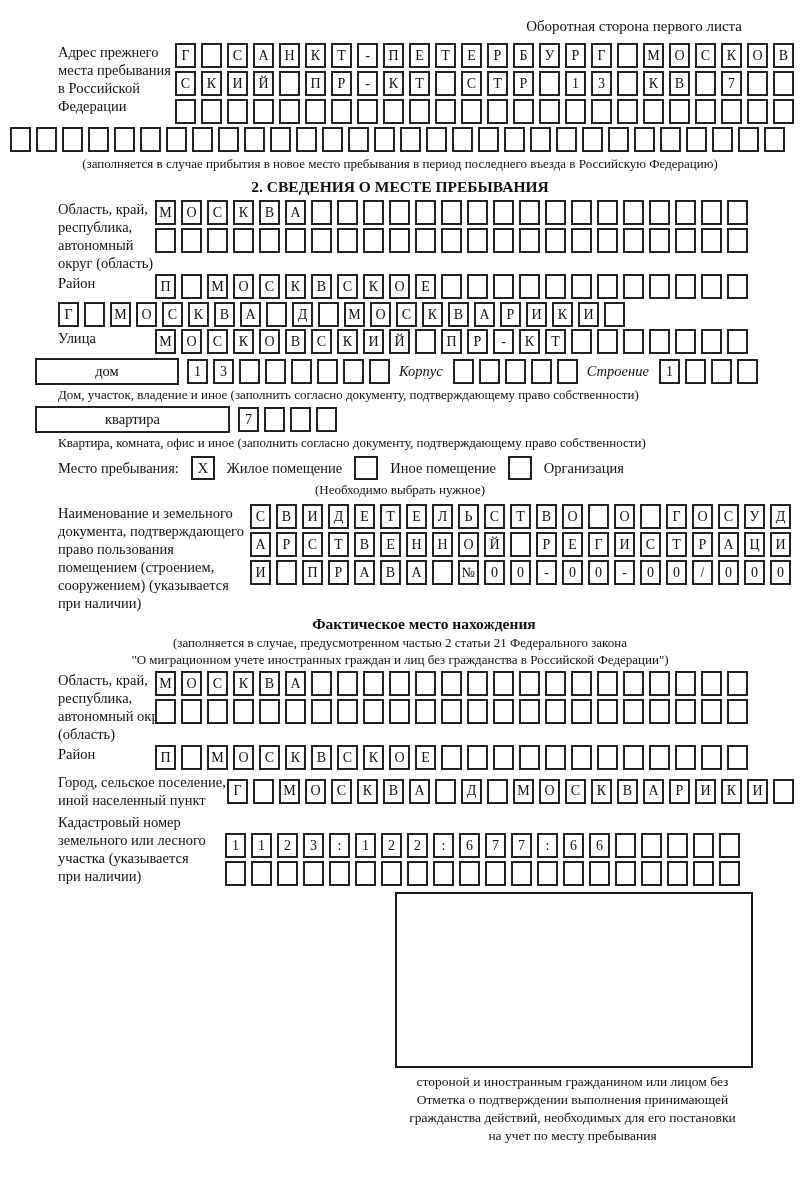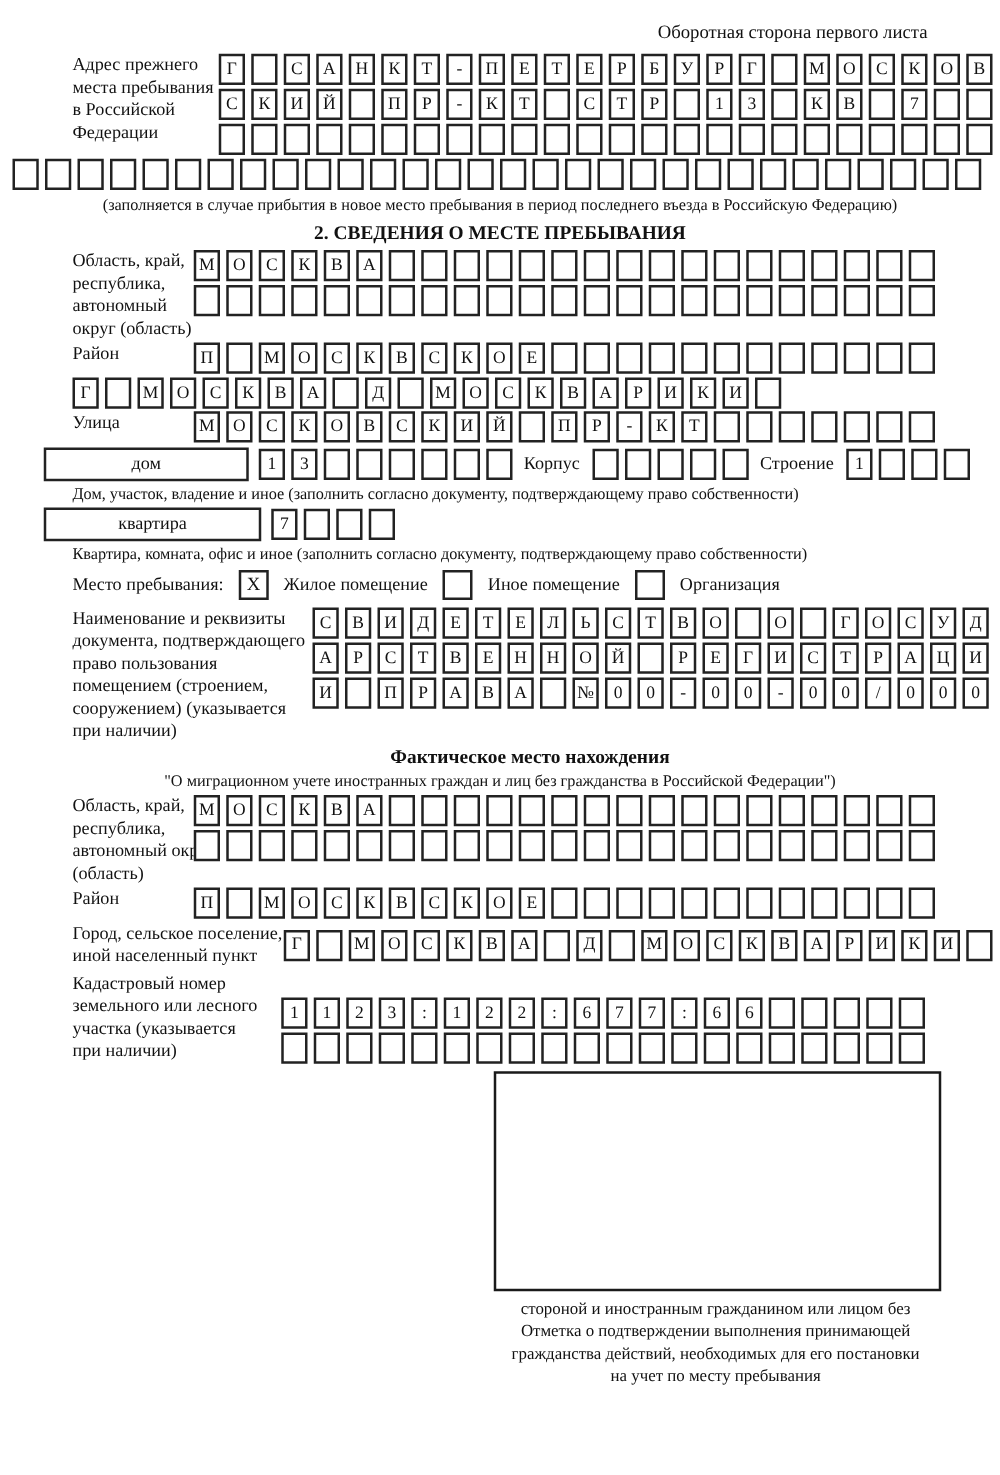"дом" .domw { width: 164px -> 144px }
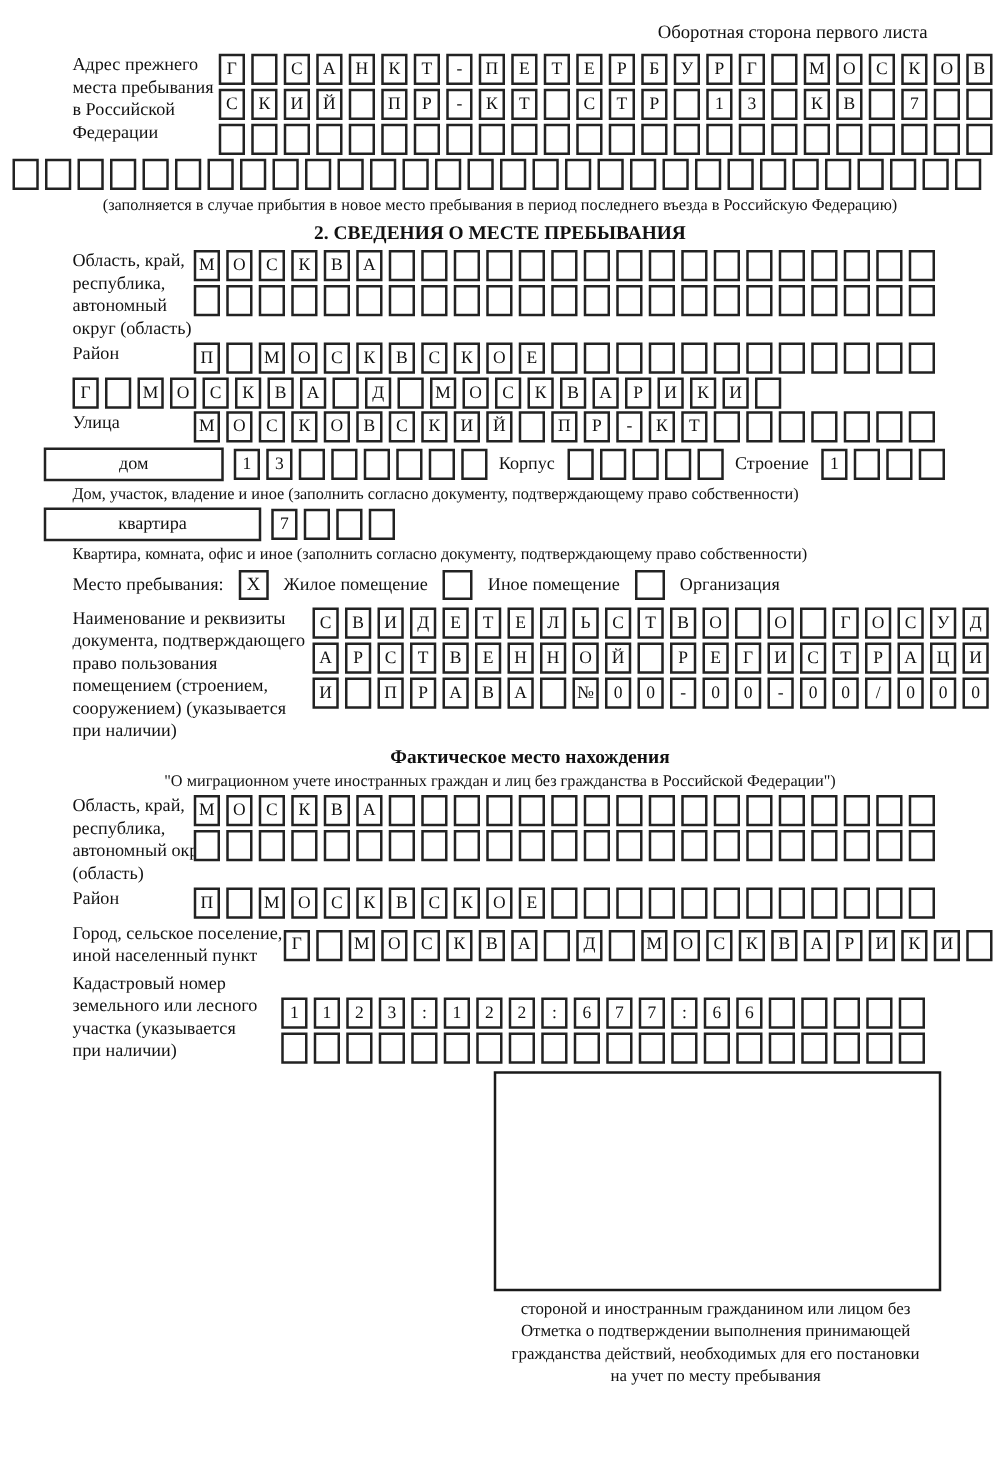"Корпус" .ilabel { font-style: none -> italic }
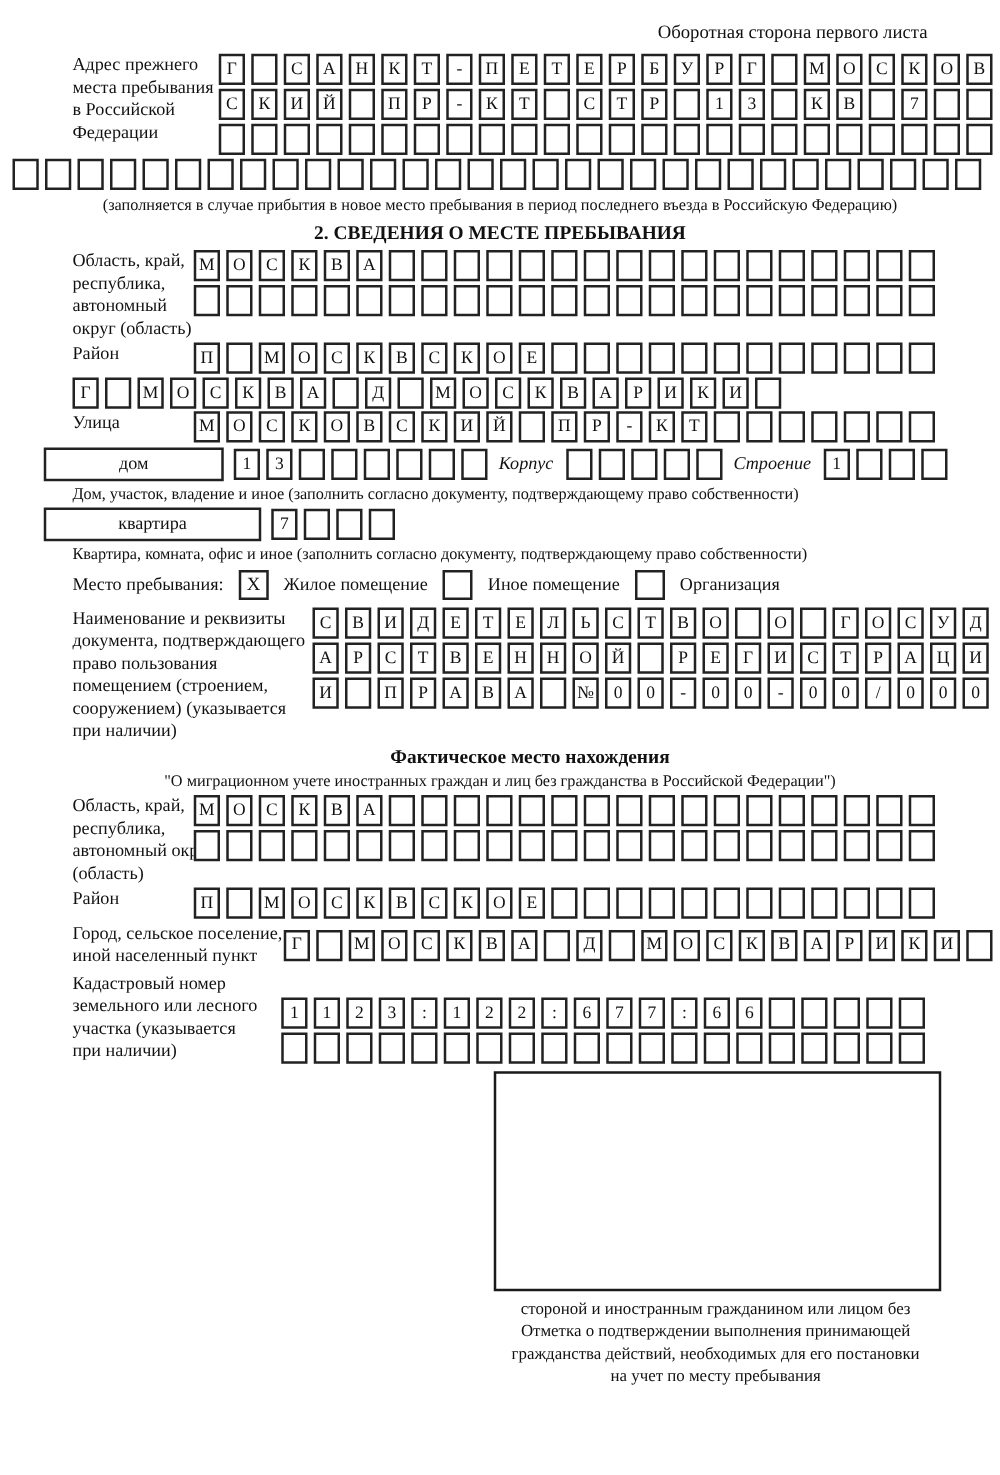"квартира" .kvw { width: 174px -> 195px }
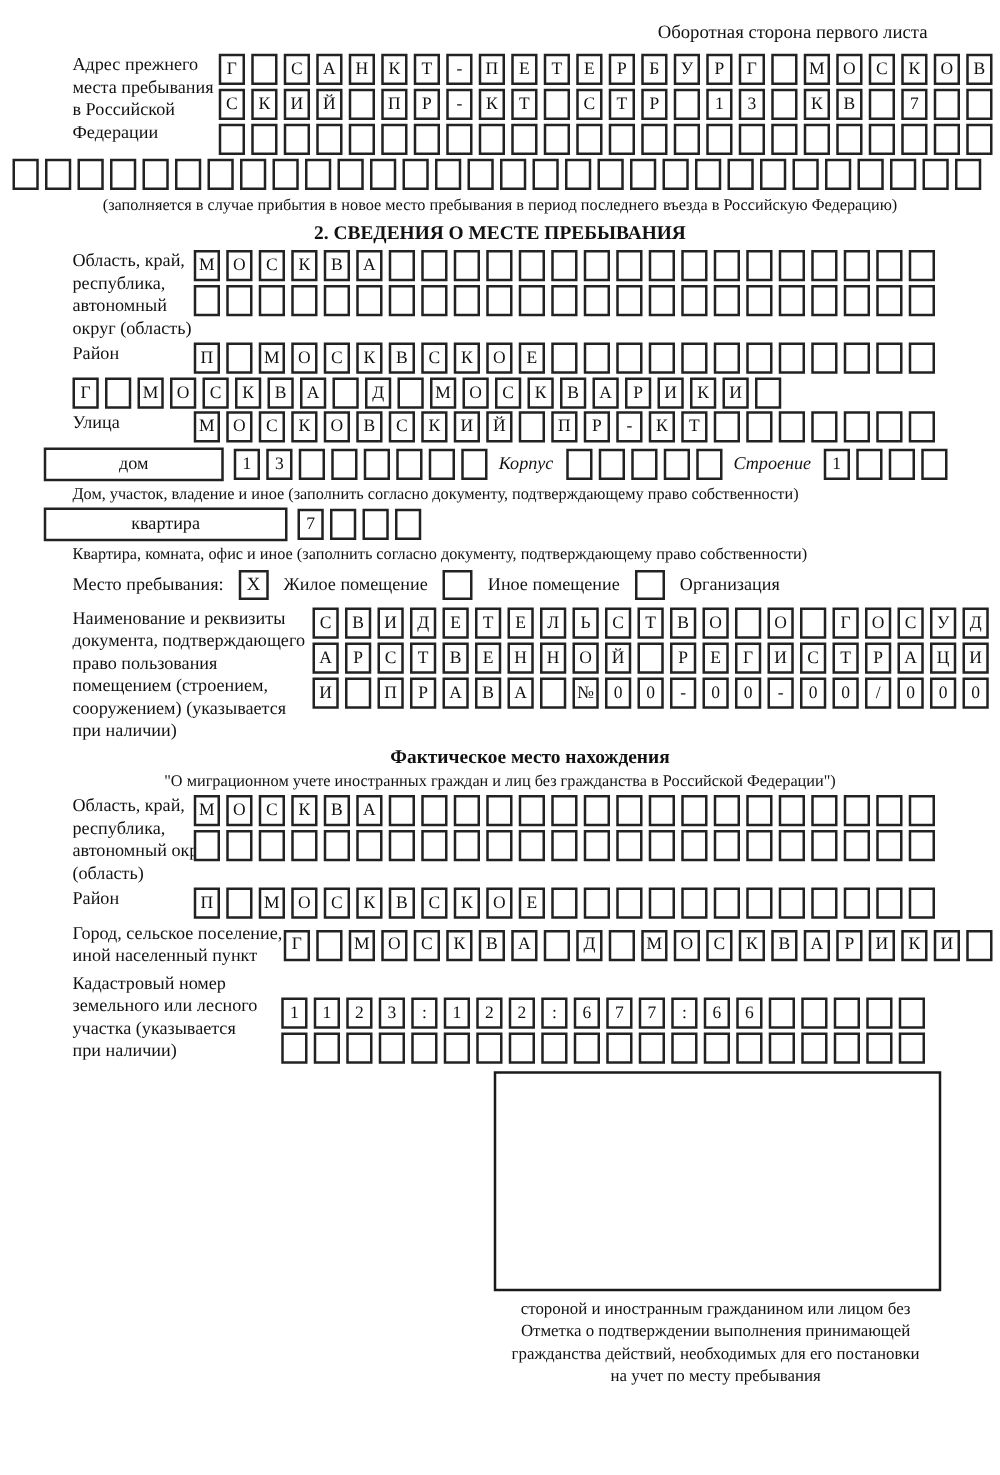"(Необходимо выбрать нужное)" div.staynote { html: none -> <div>(Необходимо выбрать нужное)</div> }
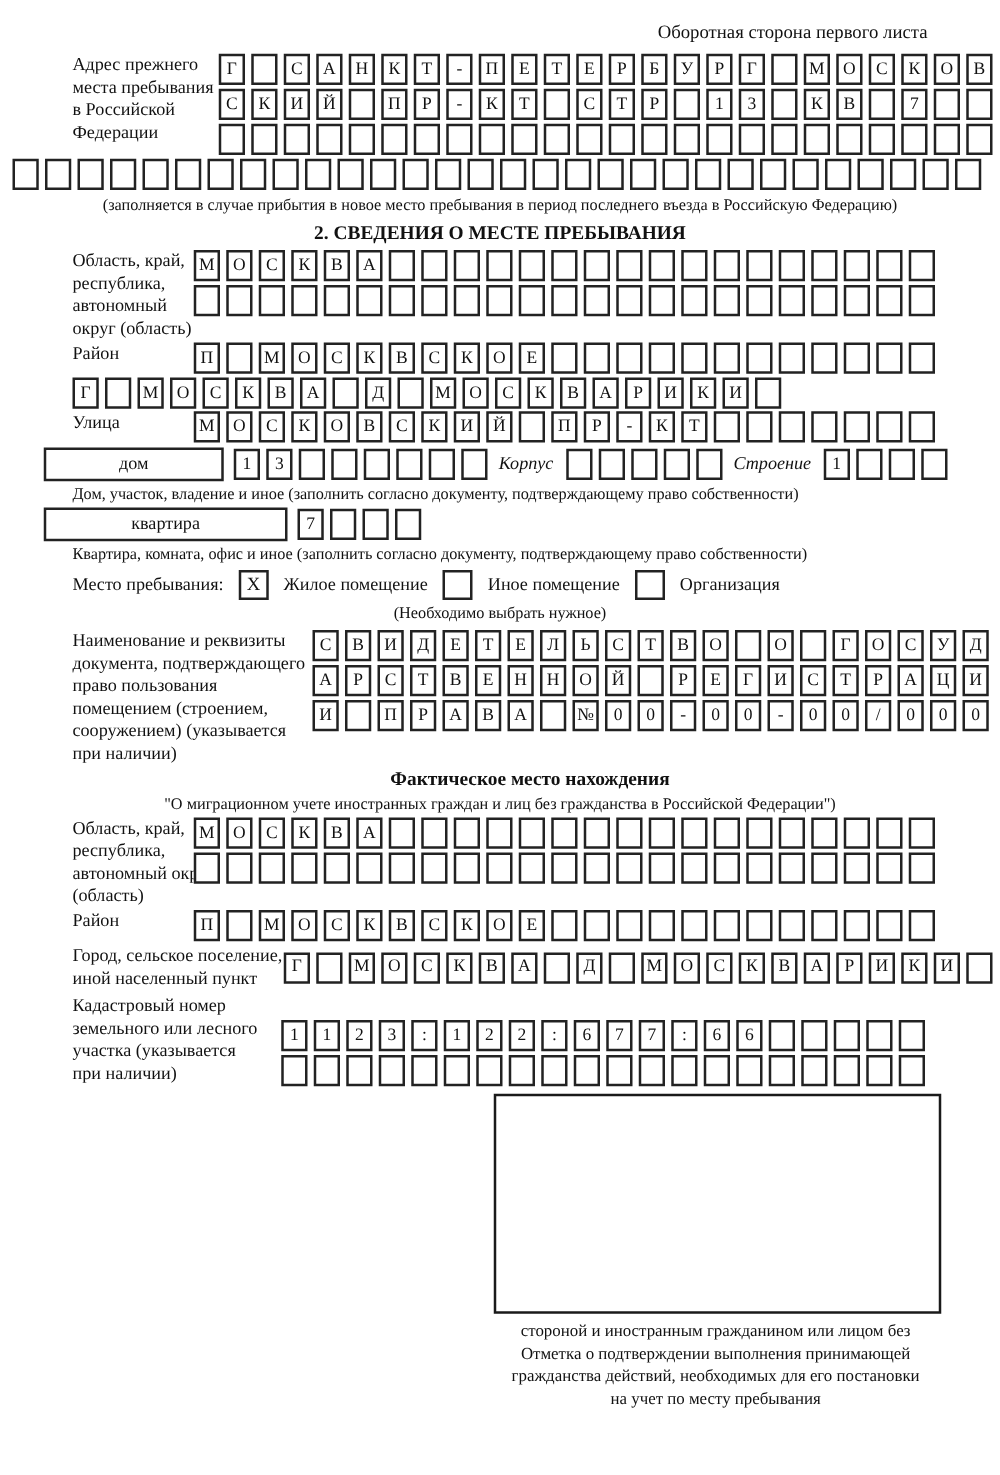"Наименование и реквизиты" div { text: реквизиты -> земельного }
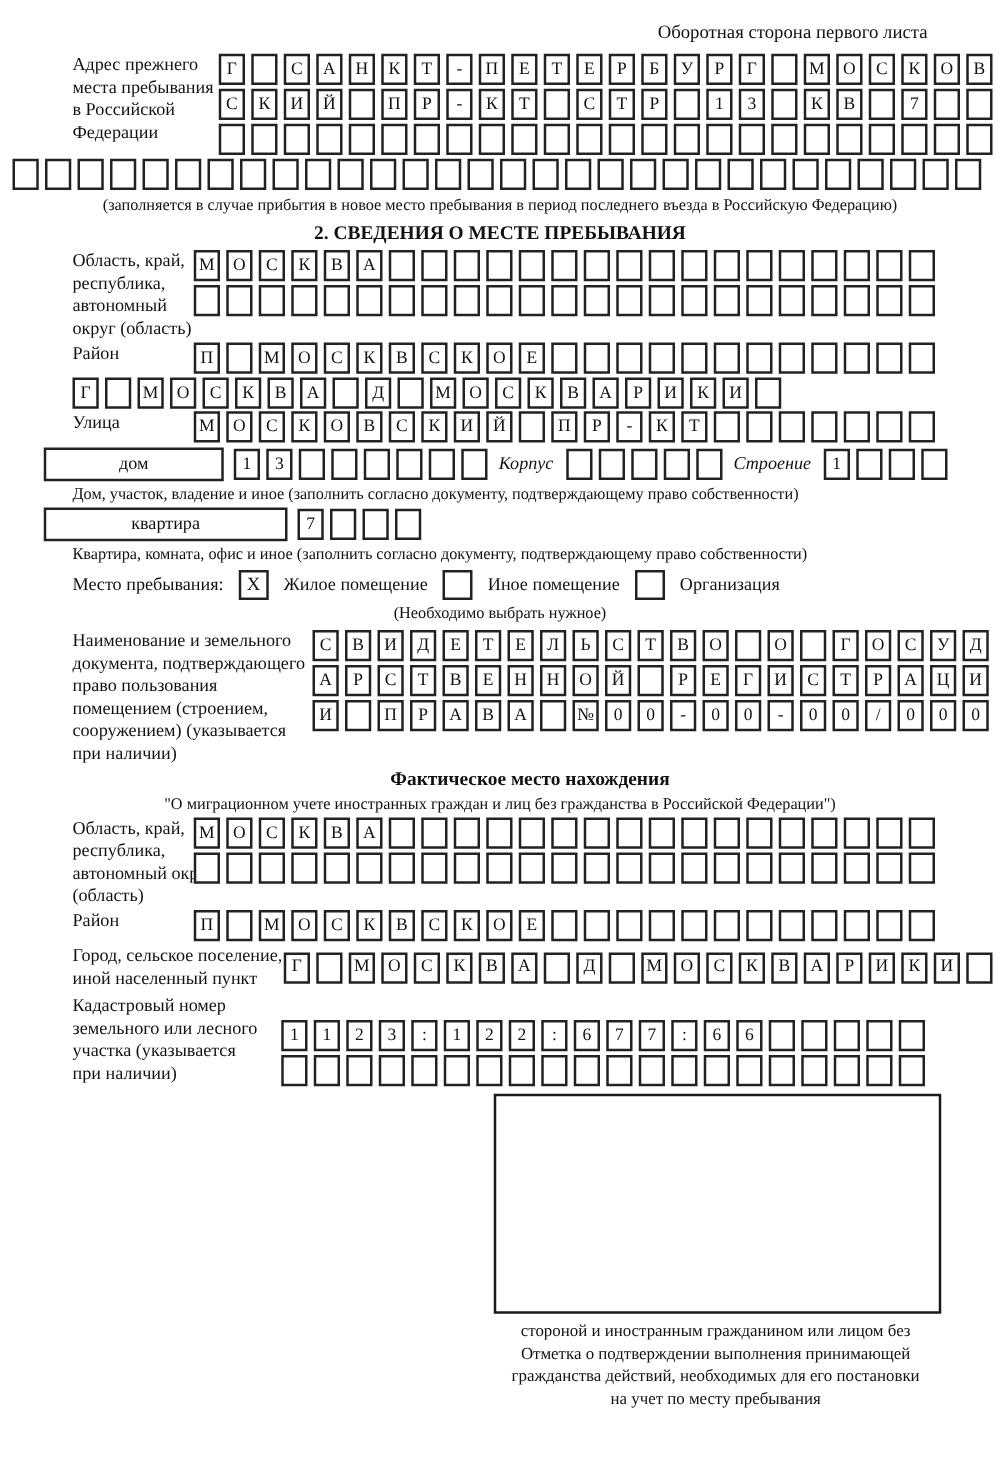"(заполняется в случае, предусмотренном" div.s3note { html: none -> <div>(заполняется в случае, предусмотренном частью 2 статьи 21 Федерального закона</div> }
